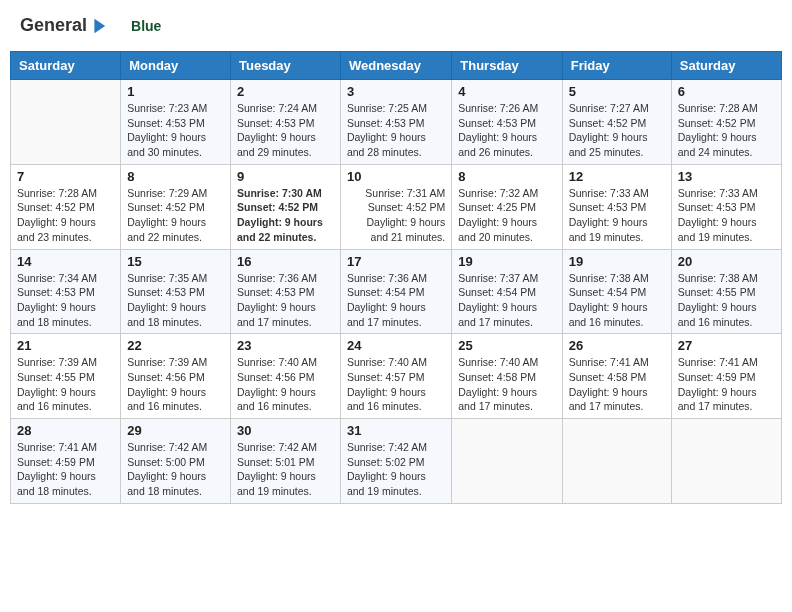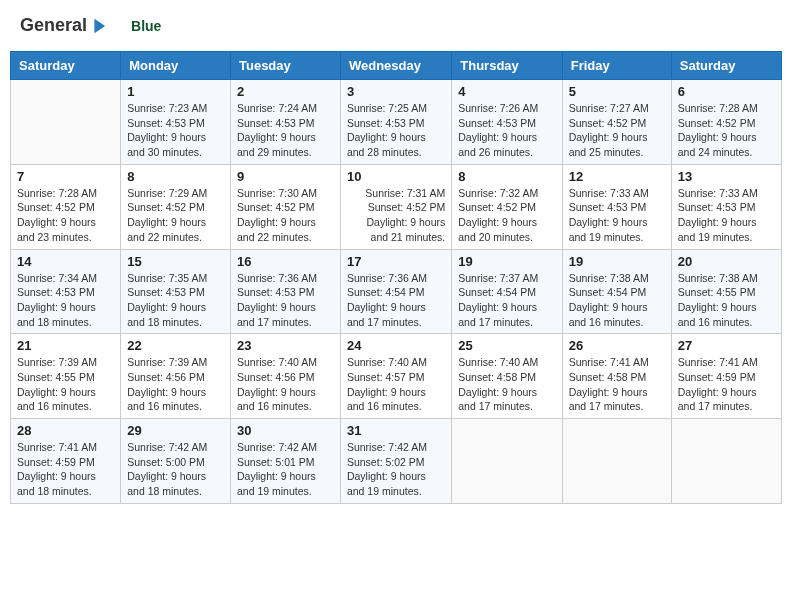"Sunrise: 7:30 AM" div.day-info { font-weight: none -> bold }
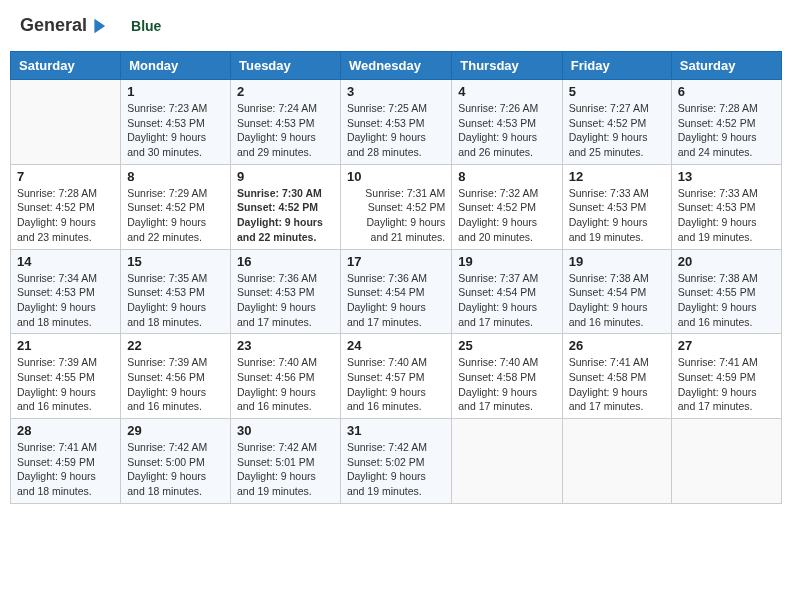"Sunrise: 7:32 AM" div.day-info { text: 4:52 -> 4:25 }
